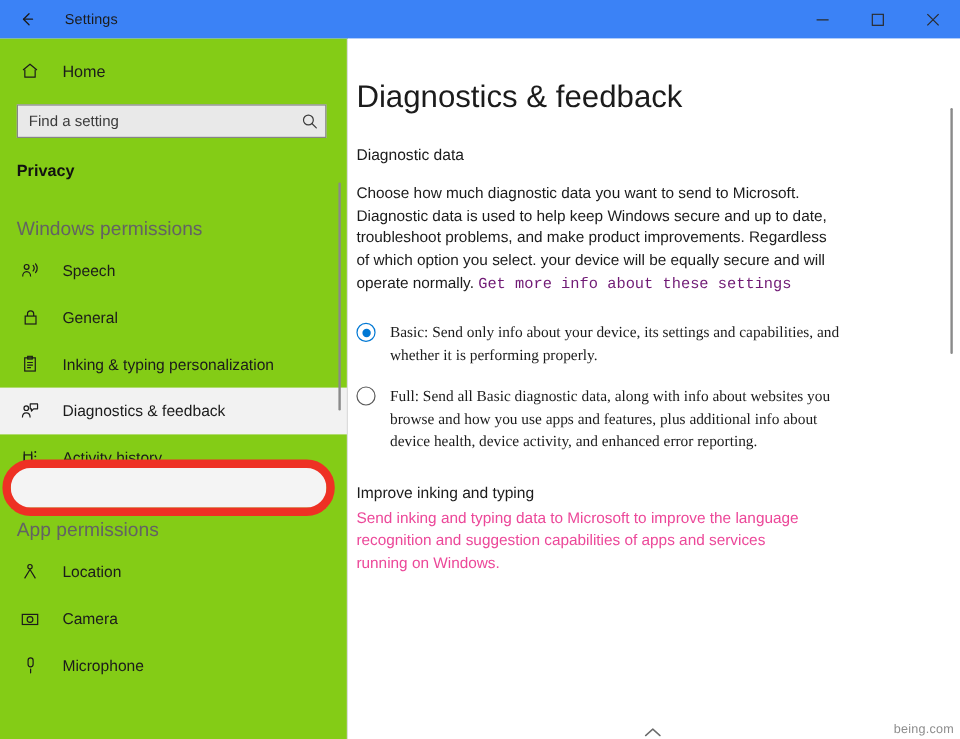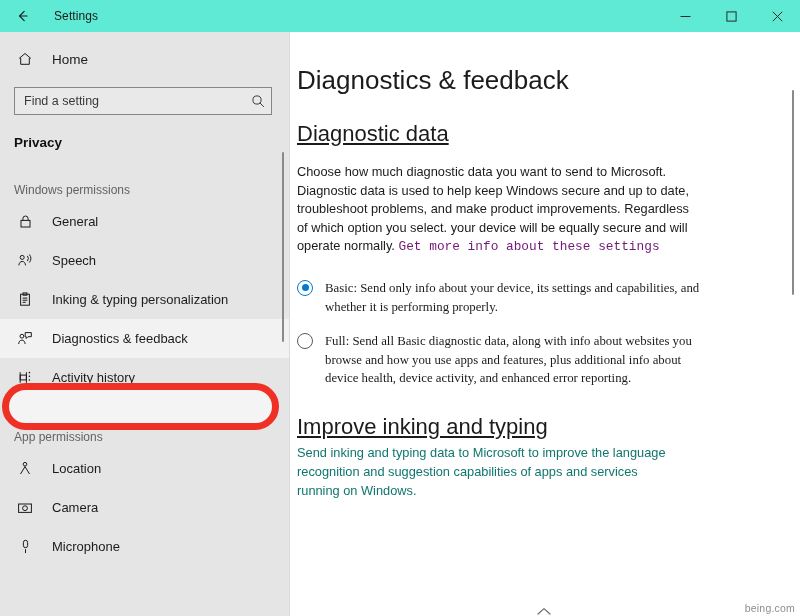"Settings" .titlebar { background: #5eead4 -> #3b82f6 }
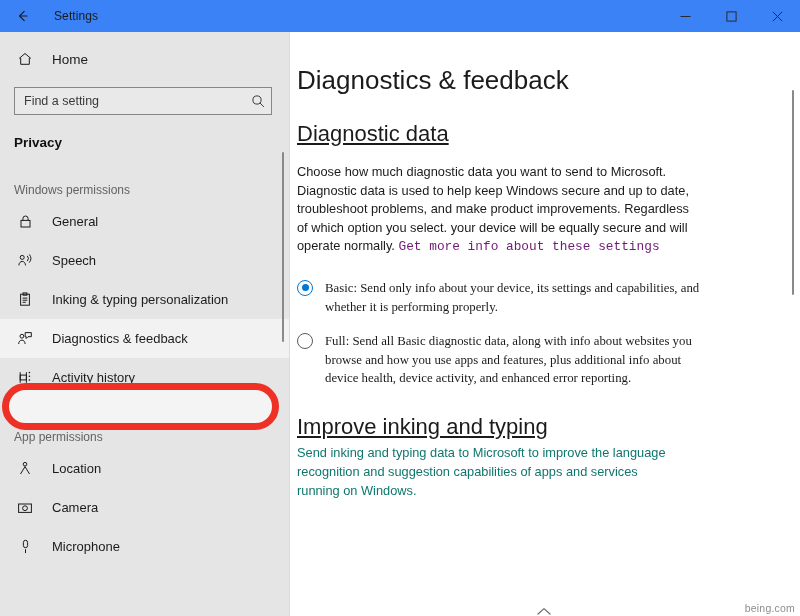"Home" .sidebar { background: #e5e5e5 -> #84cc16 }
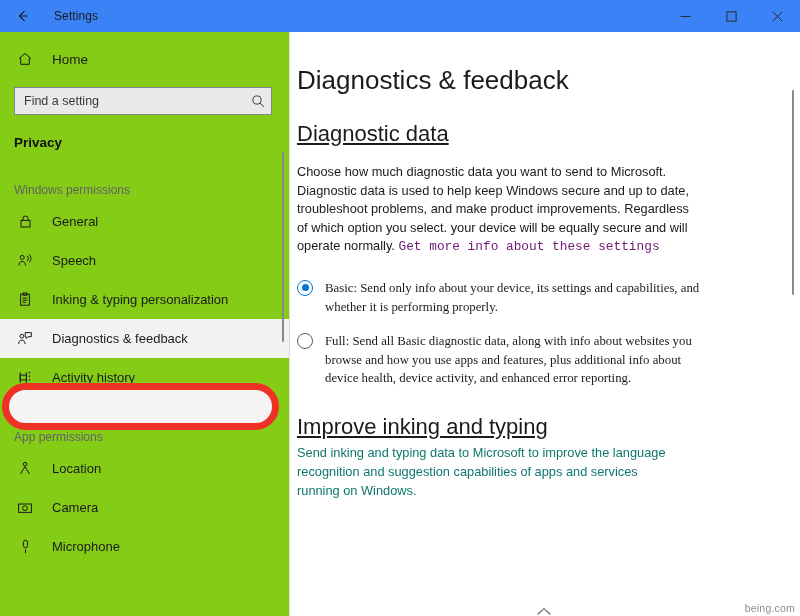"Diagnostic data" .section-h { font-size: 22px -> 13px; text-decoration: underline -> none }
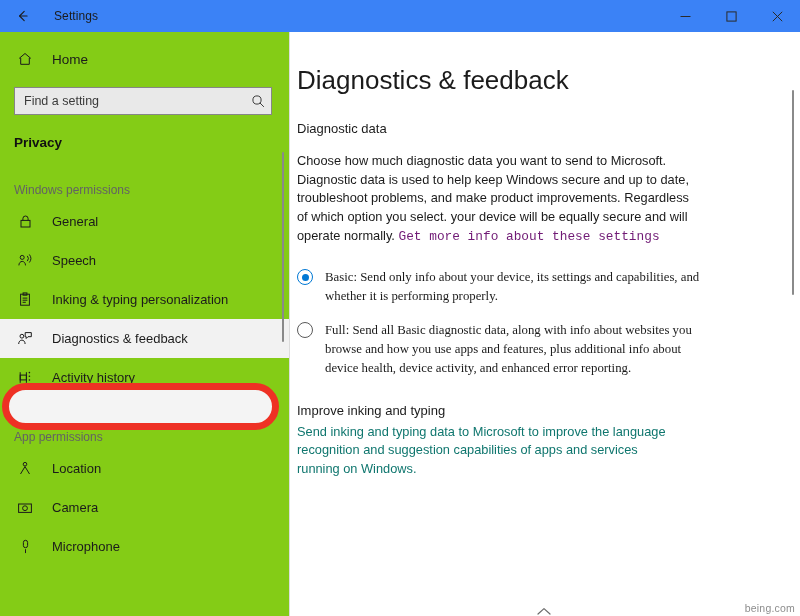"Windows permissions" .group-head { font-size: 12px -> 16px }
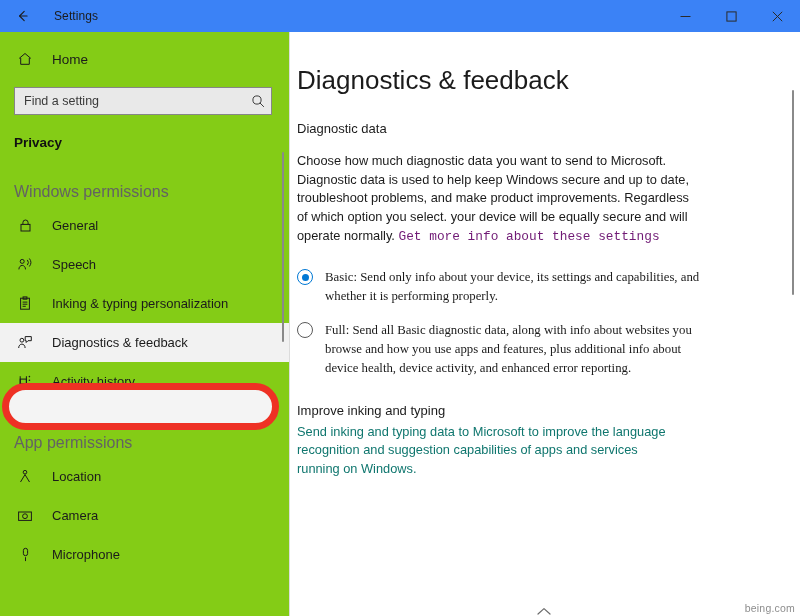"General" div.nav-item { order: before "Speech" -> after "Speech" }
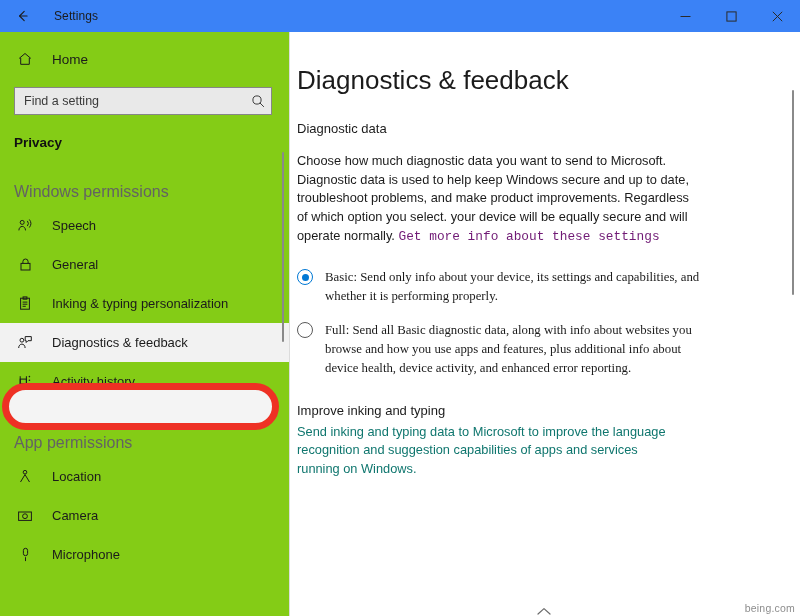"Send inking and typing data" .muted { color: #0f766e -> #ec4899 }
